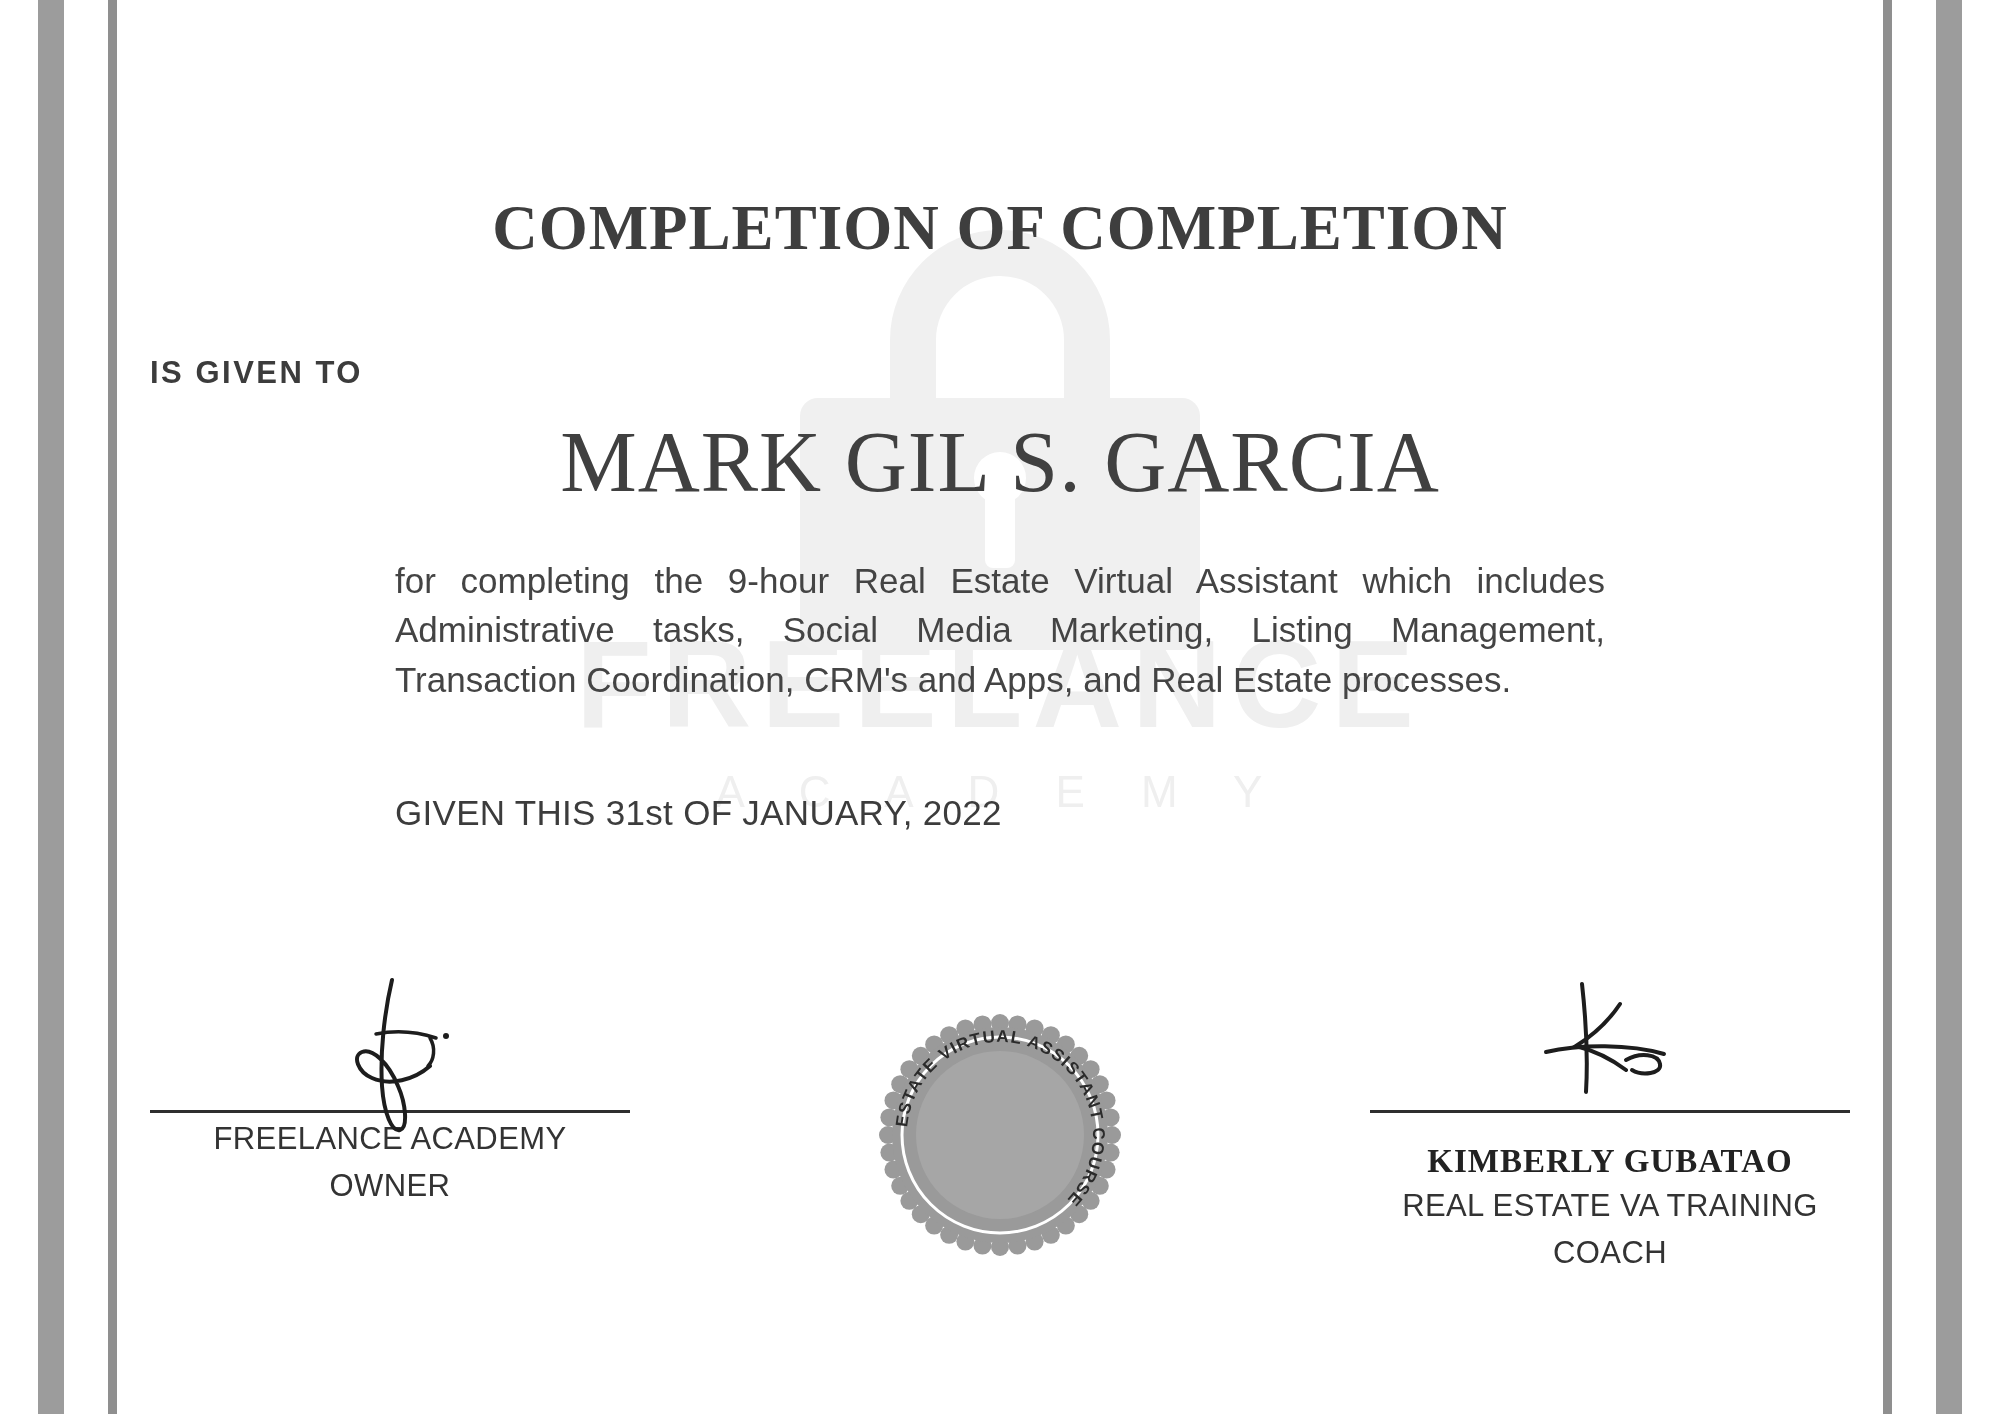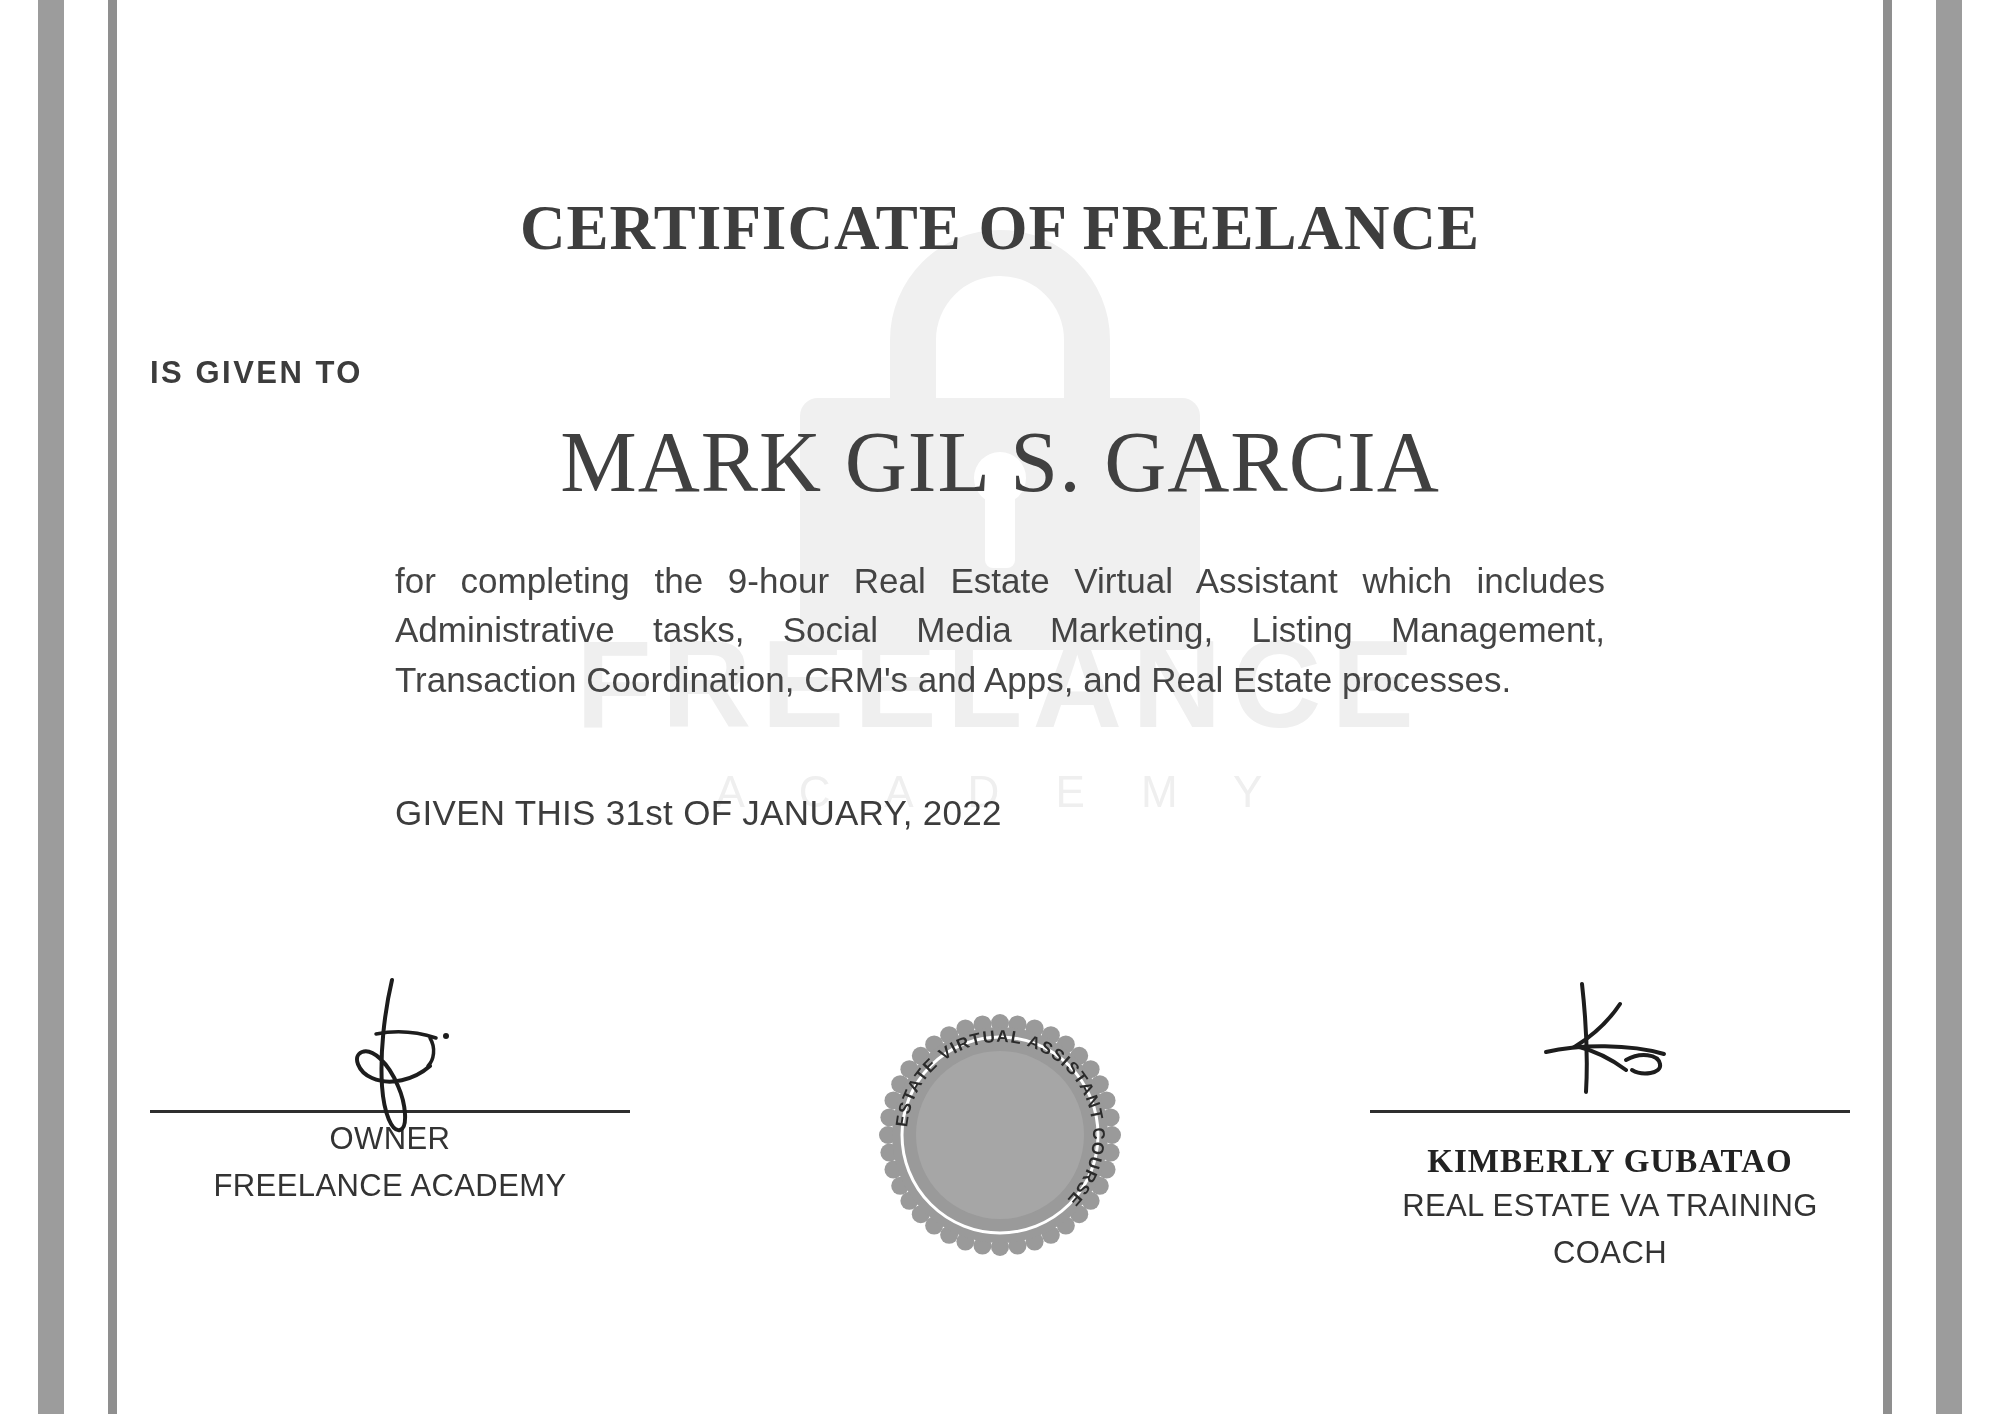"CERTIFICATE OF FREELANCE" div.cert-title { text: CERTIFICATE OF FREELANCE -> COMPLETION OF COMPLETION }
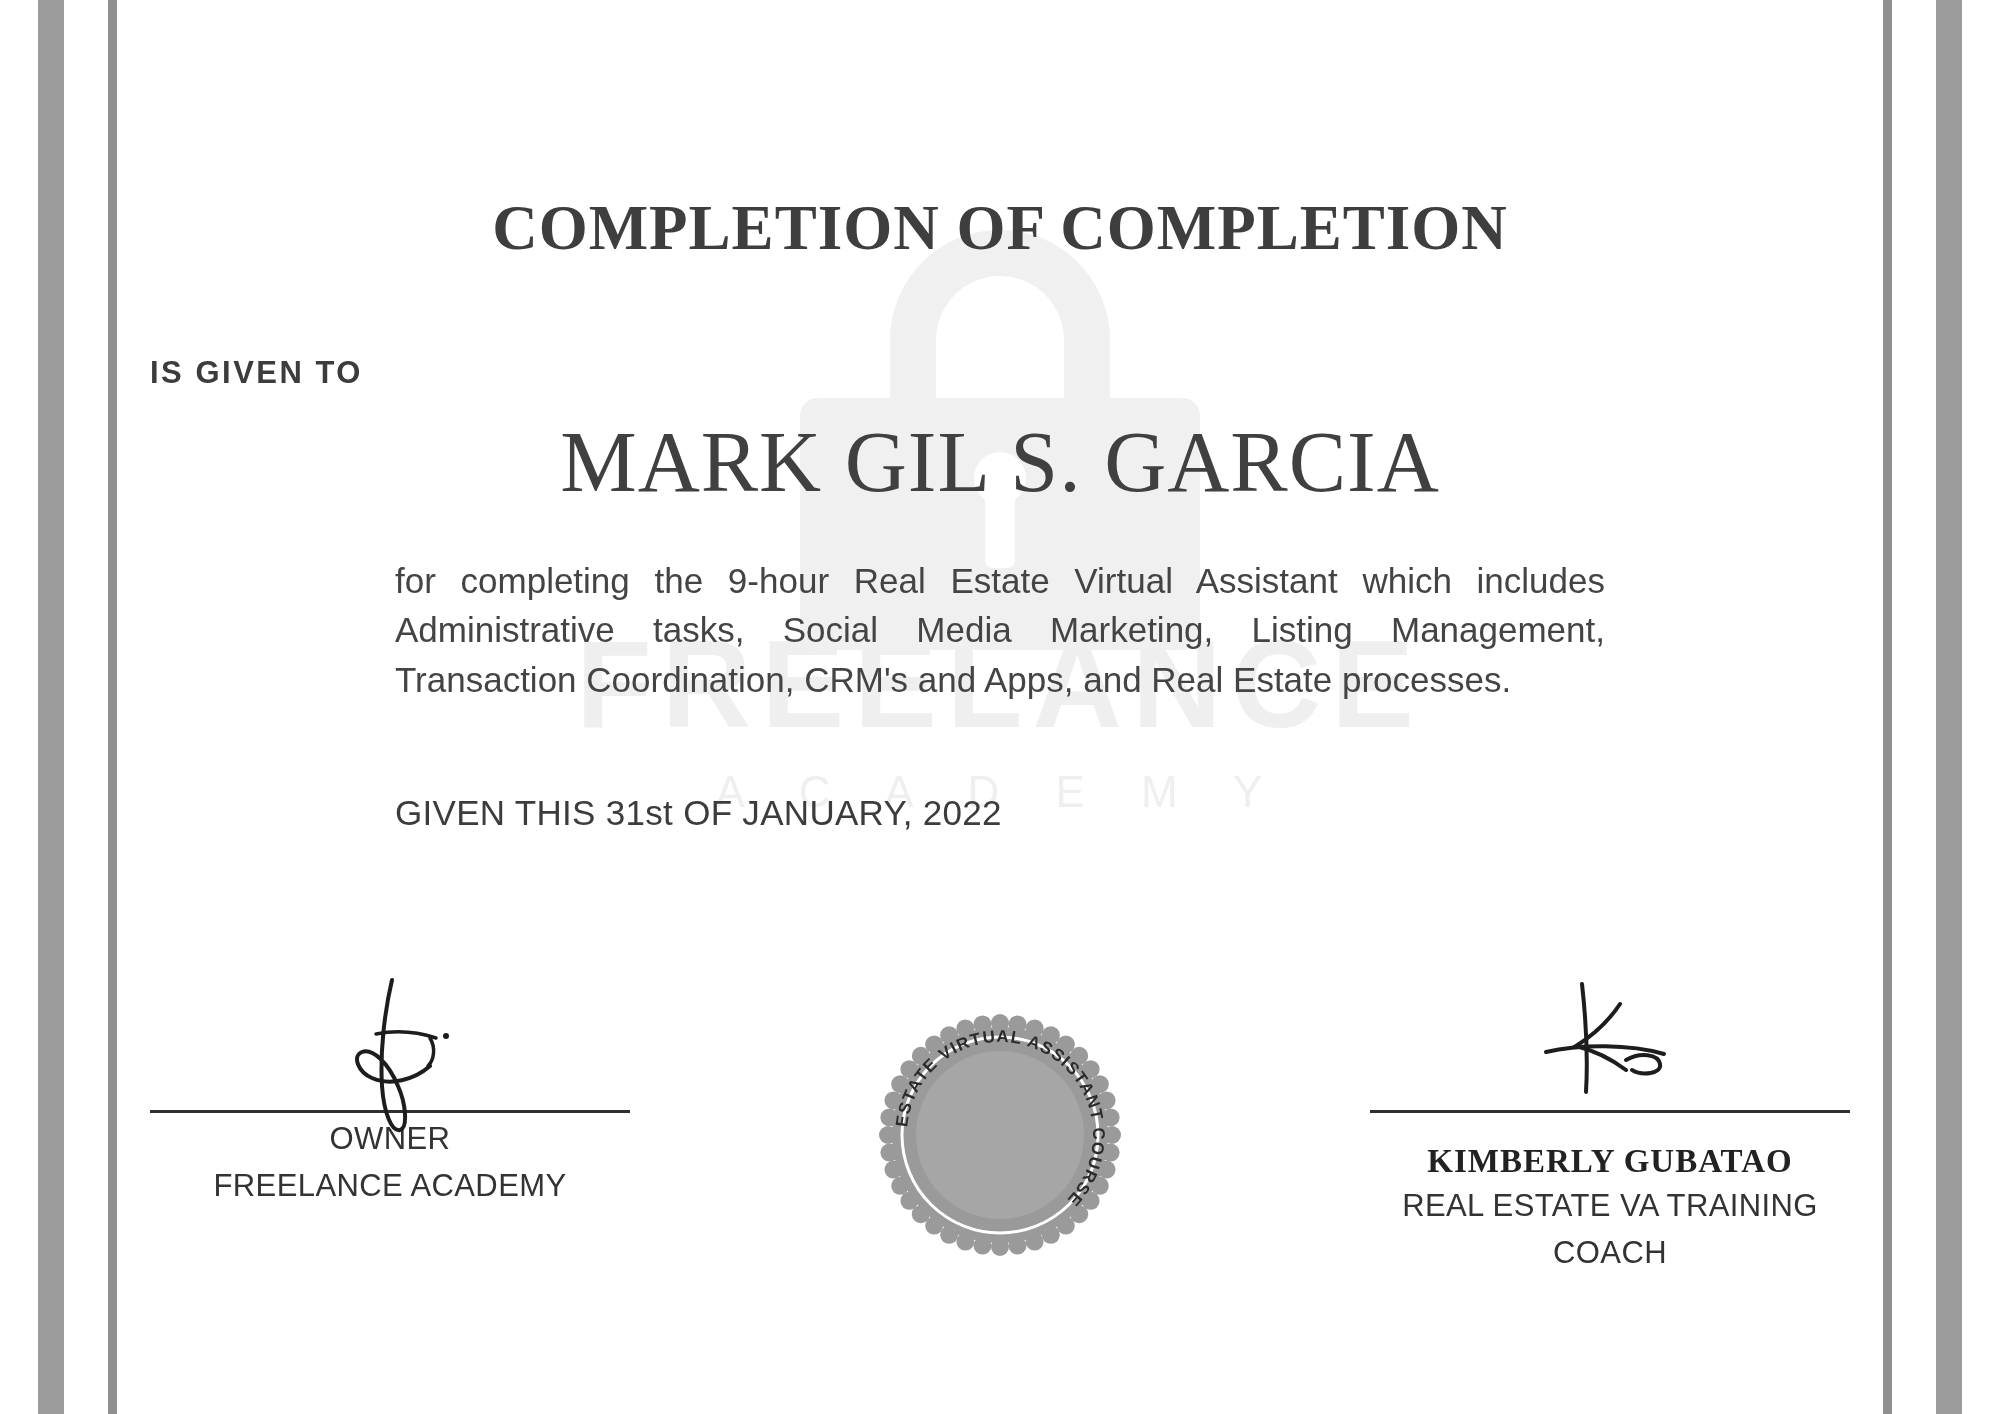"OWNER" div.sign-role { order: before "FREELANCE ACADEMY" -> after "FREELANCE ACADEMY" }
